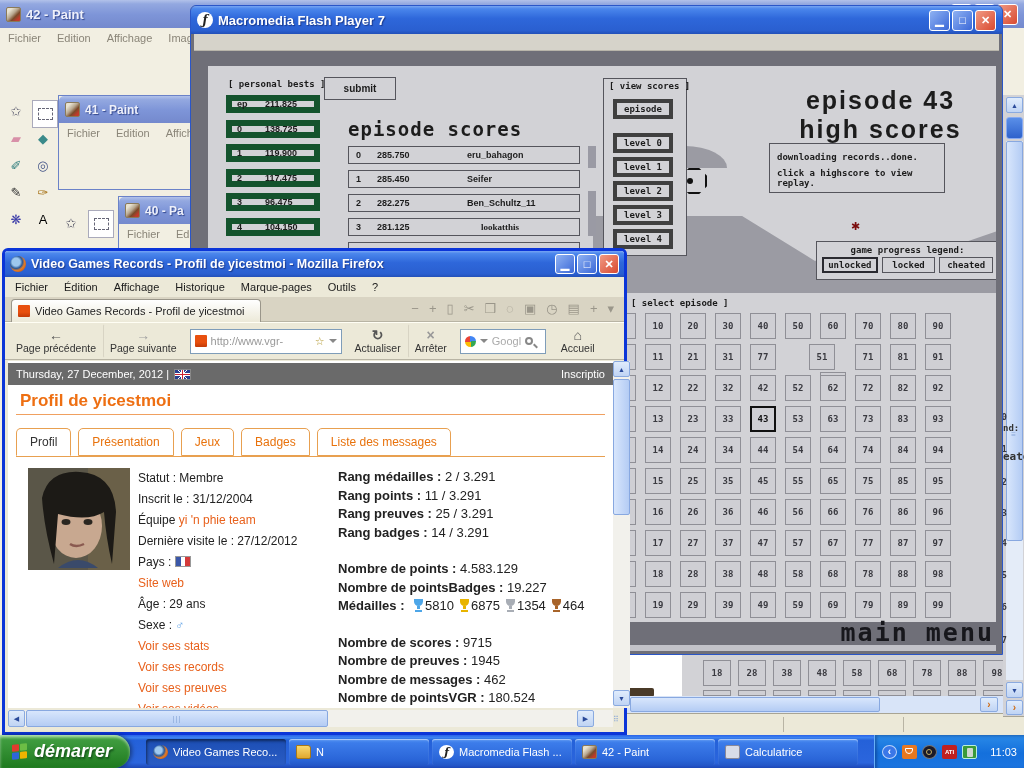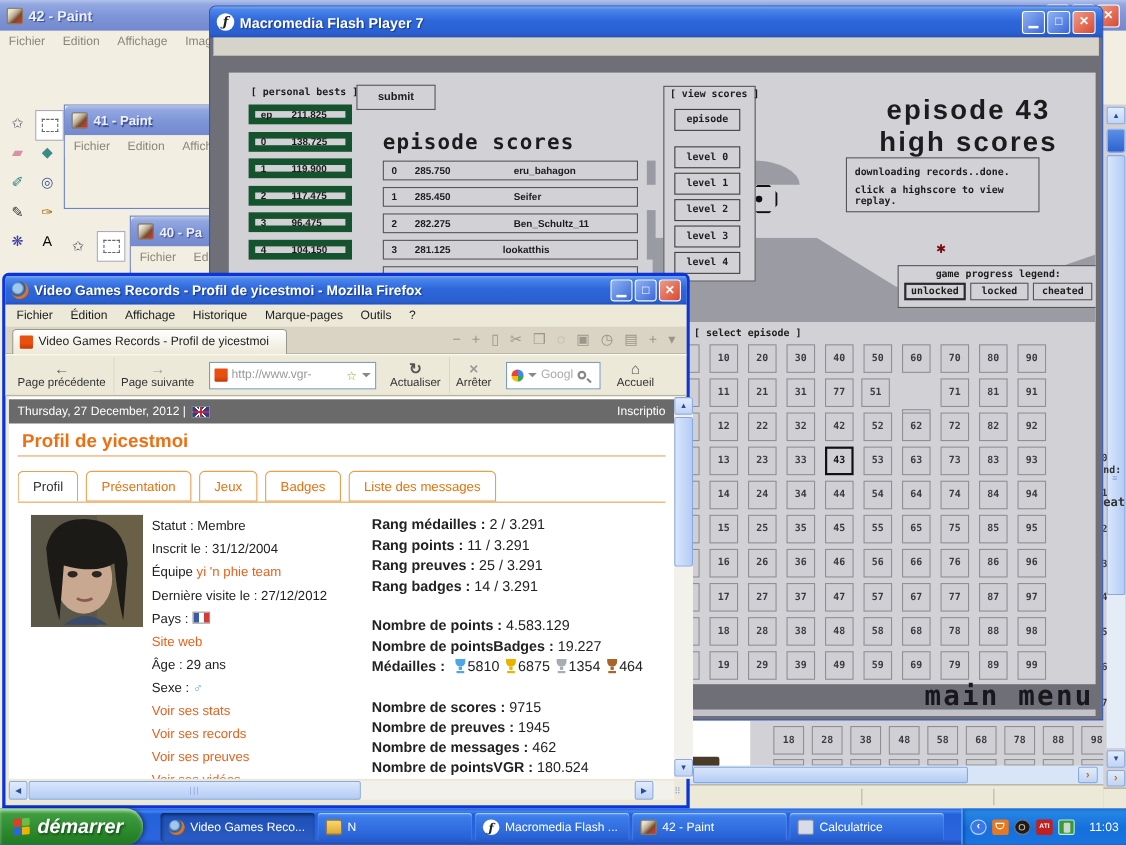"episode" .vs-btn { border: 1px solid #404040 -> 4px solid #404040 }
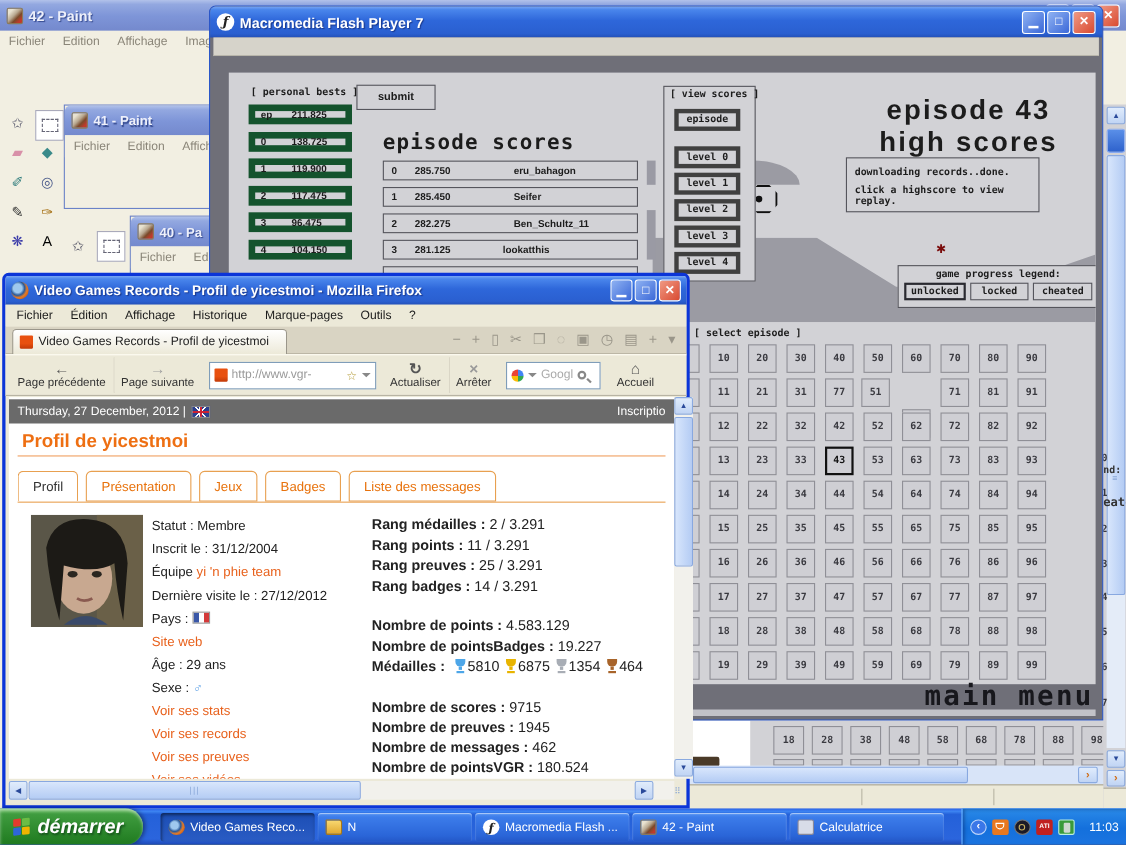"lookatthis" span { font-family: none -> Liberation Serif, serif; margin-left: 20px -> 44px }
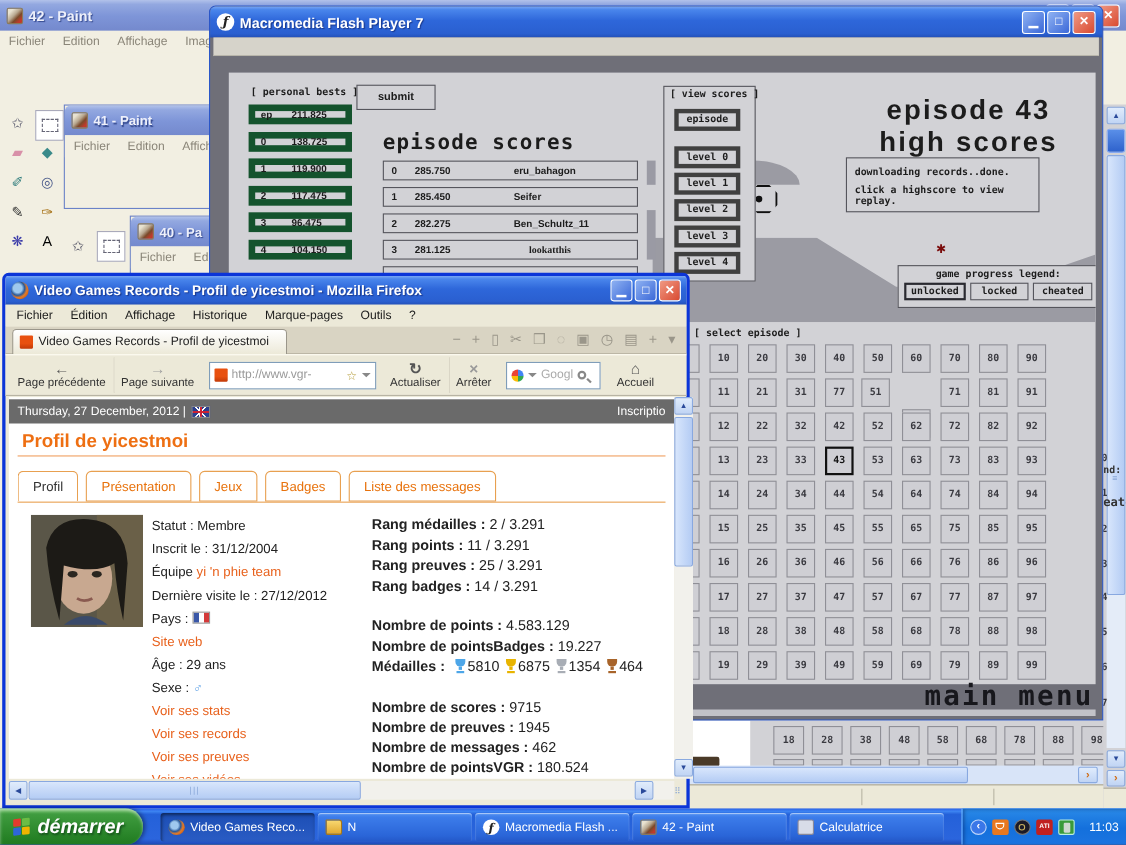"51" div.gcell { left: 575px -> 601px }
